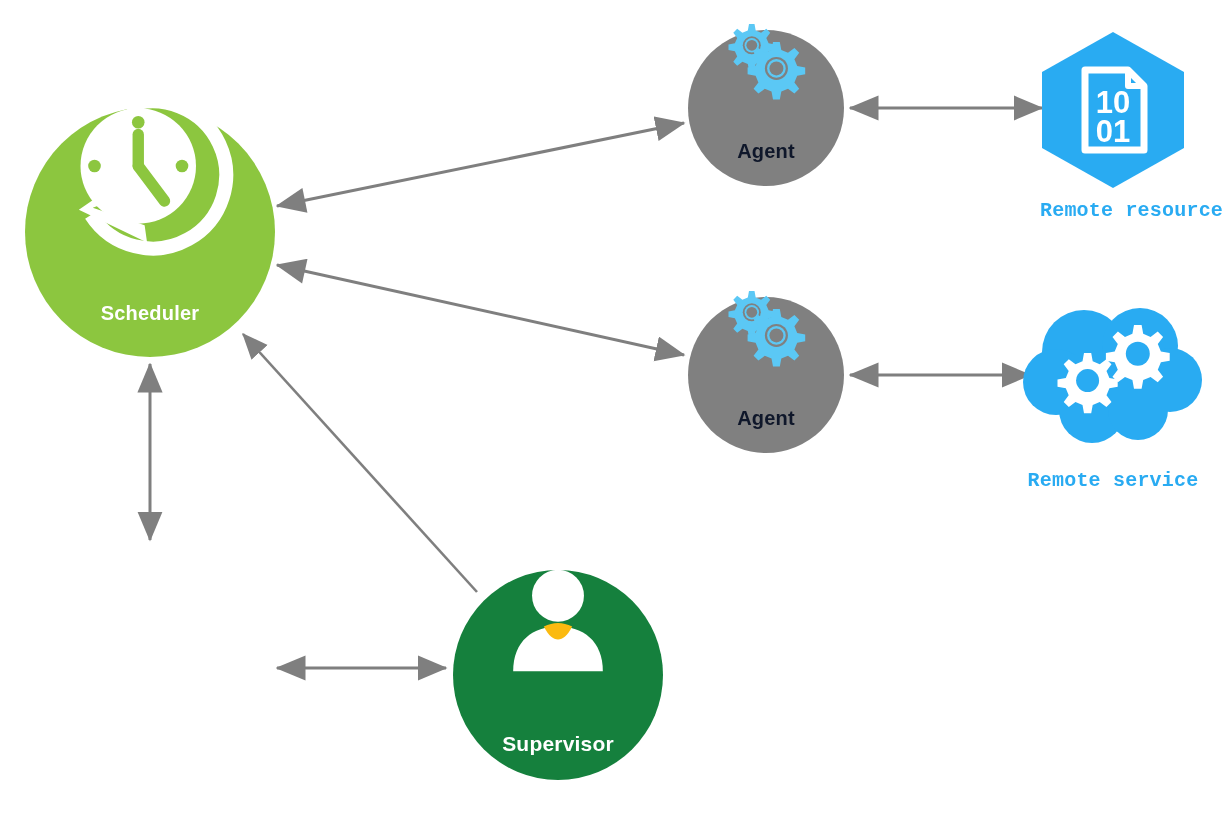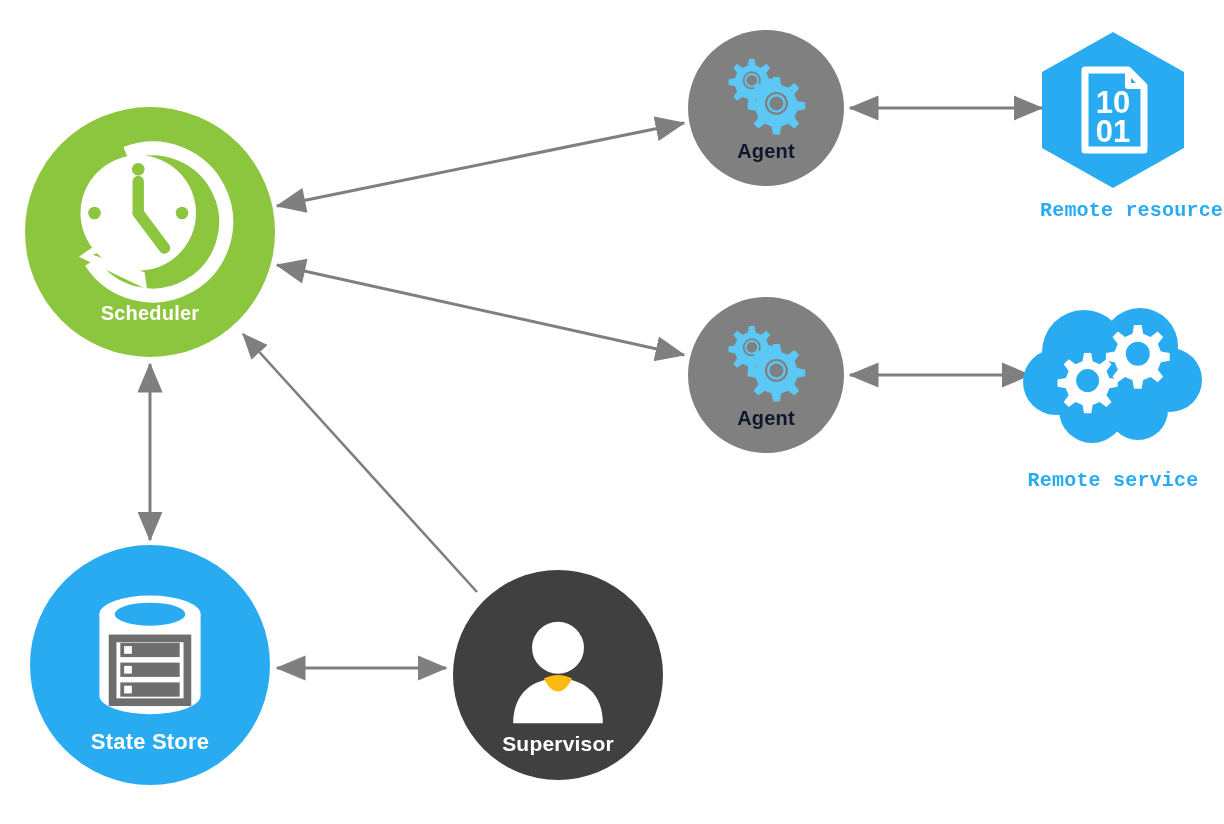"10" .node { align-items: center -> flex-start }
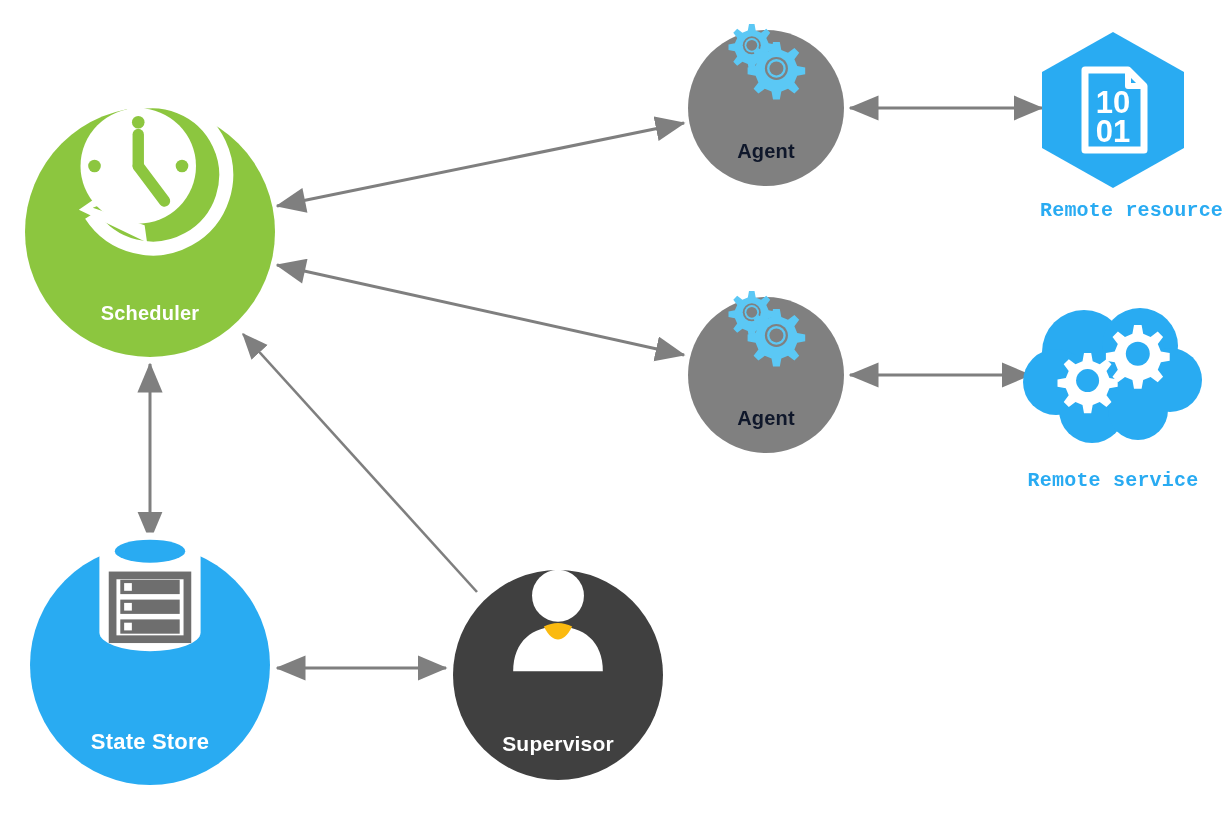"State Store" div.node { html: <div> <svg> <path></path> <ellipse></ellipse> <ellipse></ellipse> <rect></rect> <rect></rect> <rect></rect> <rect></rect> <rect></rect> <rect></rect> <rect></rect> </svg> <div>State Store</div> </div> -> none }
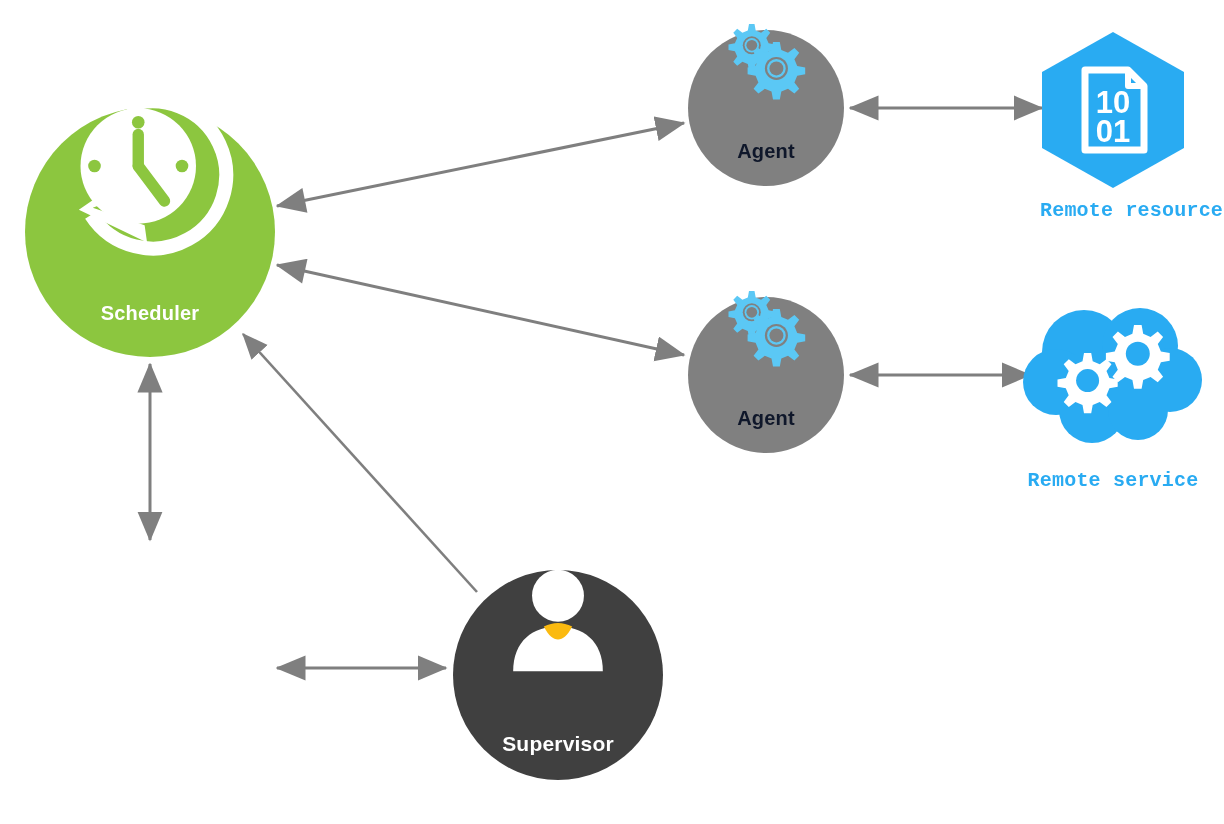"Supervisor" div.node { background: #404040 -> #15803d }
